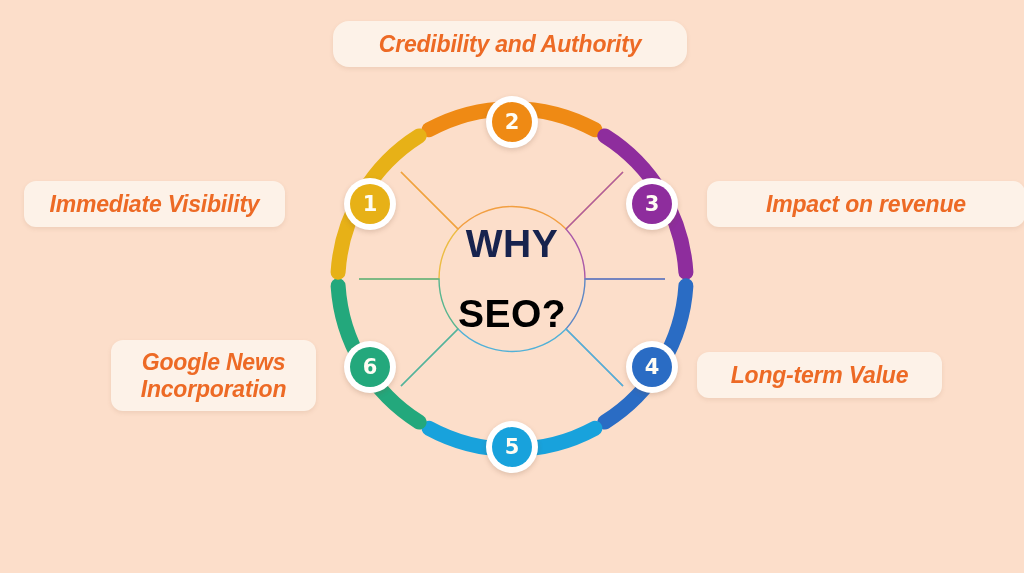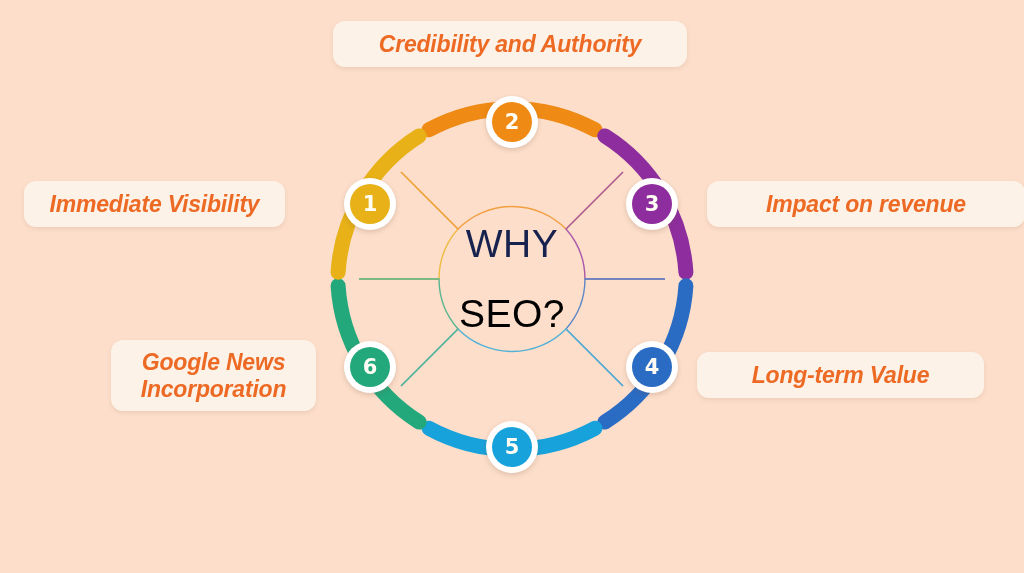"Credibility and Authority" div.chip { border-radius: none -> 16px }
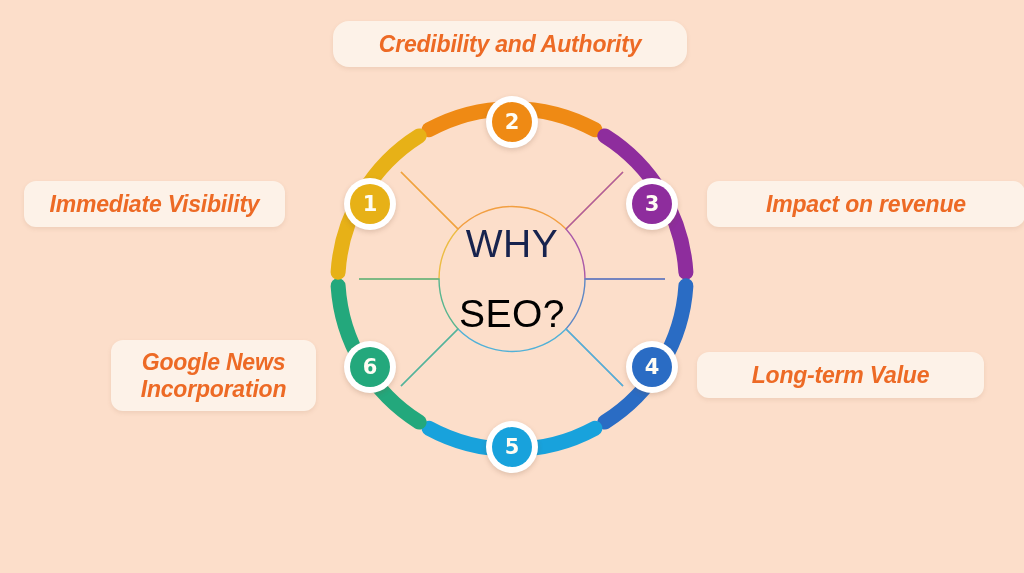"WHY" #center-text span { font-weight: normal -> bold }
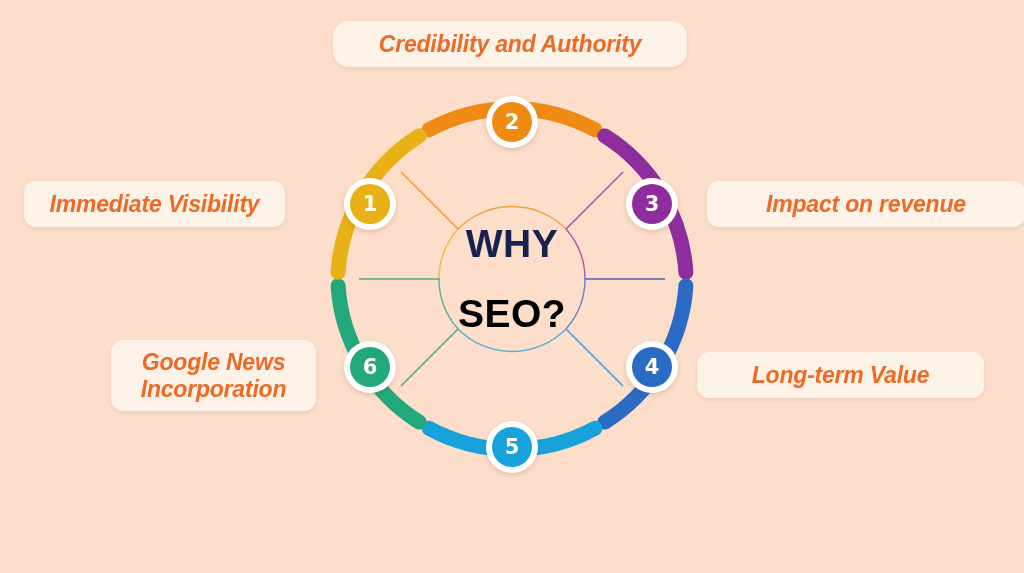"Long-term Value" div.chip { width: 287px -> 245px }
